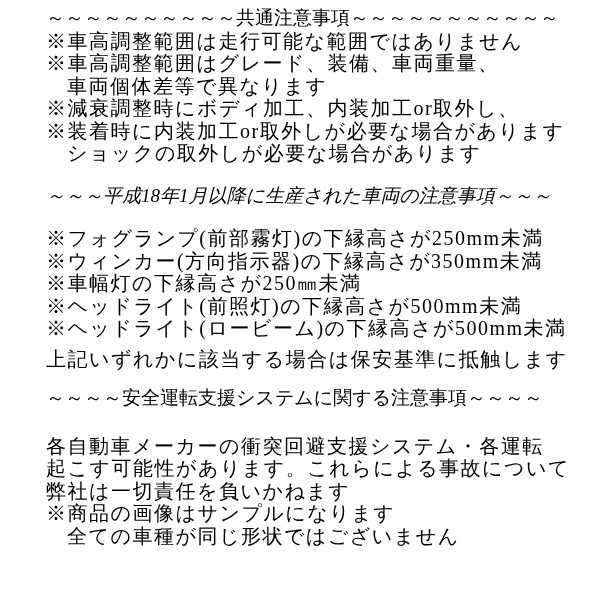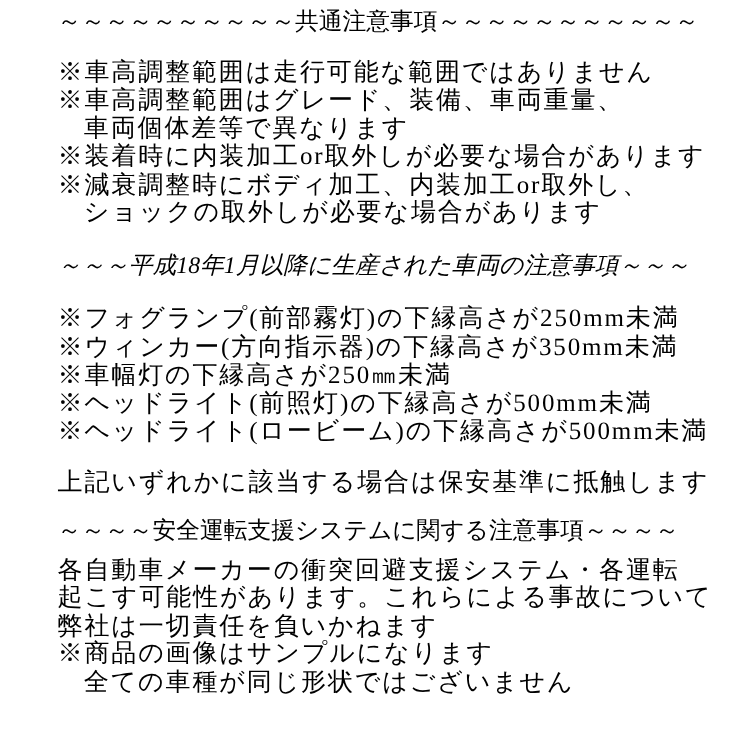"※車高調整範囲は走行可能な範囲ではありません" .s-b1 { margin-top: 17px -> 0 }
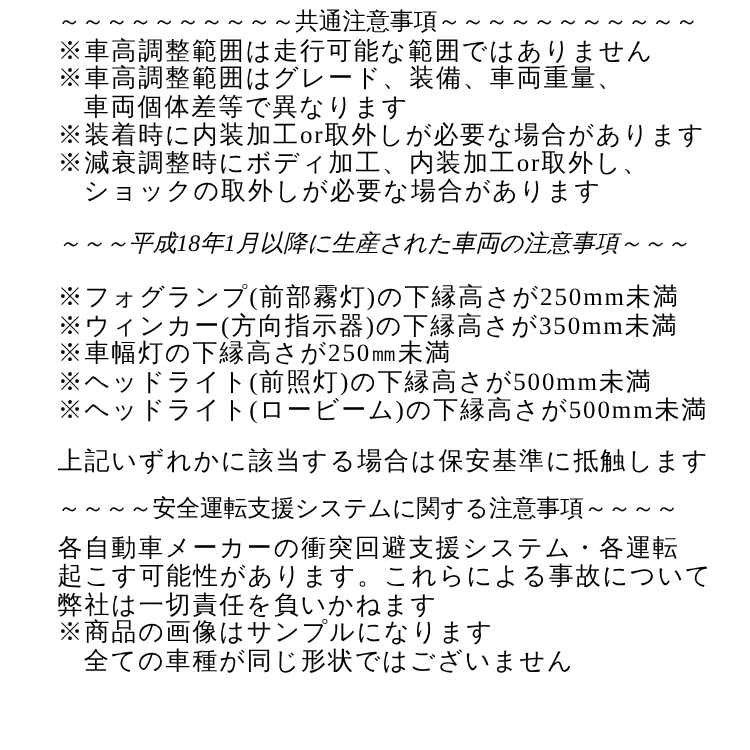"※装着時に内装加工or取外しが必要な場合があります" div.line { order: before "※減衰調整時にボディ加工、内装加工or取外し、" -> after "※減衰調整時にボディ加工、内装加工or取外し、" }
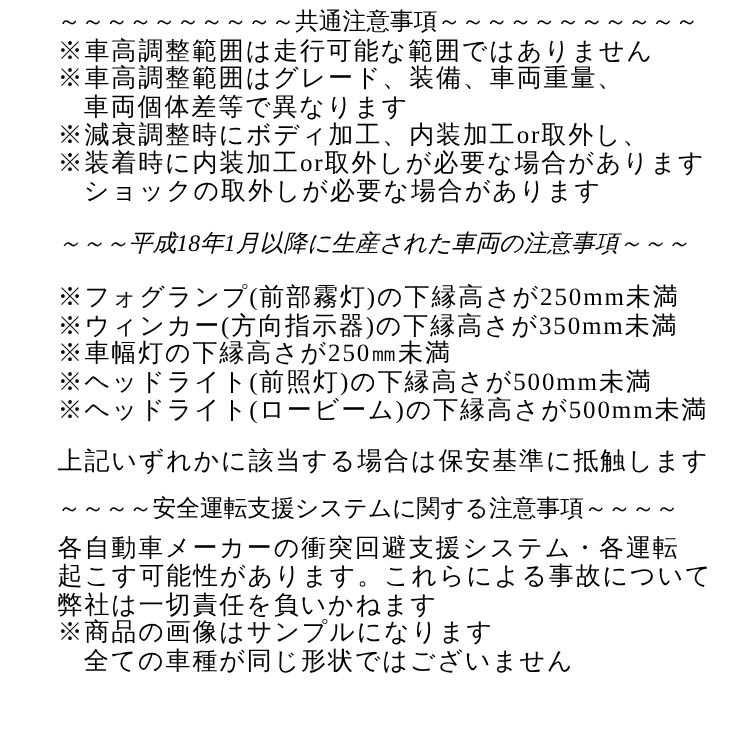"上記いずれかに該当する場合は保安基準に抵触します" .s-note { margin-top: 18px -> 8px }
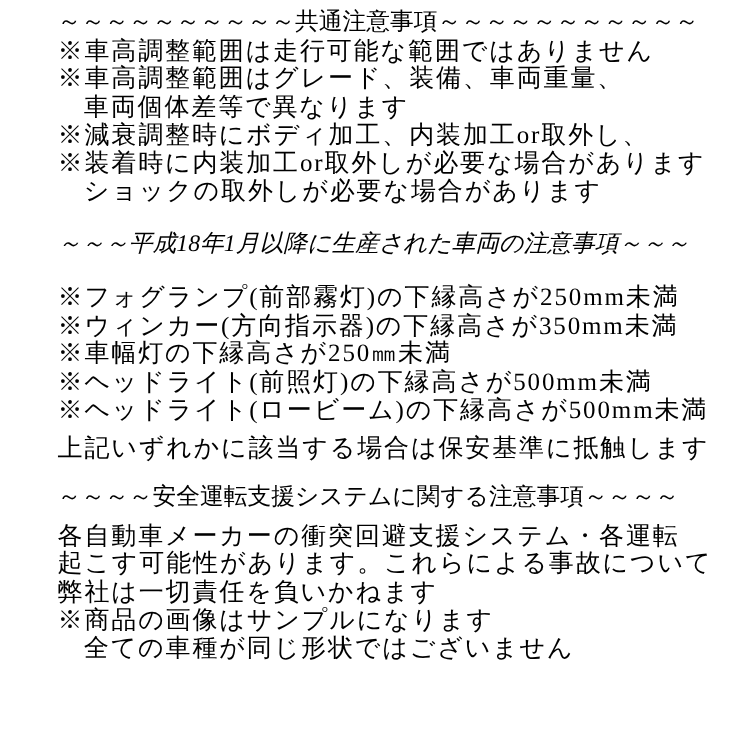"各自動車メーカーの衝突回避支援システム・各運転" .s-b3 { margin-top: 8px -> 25px }
